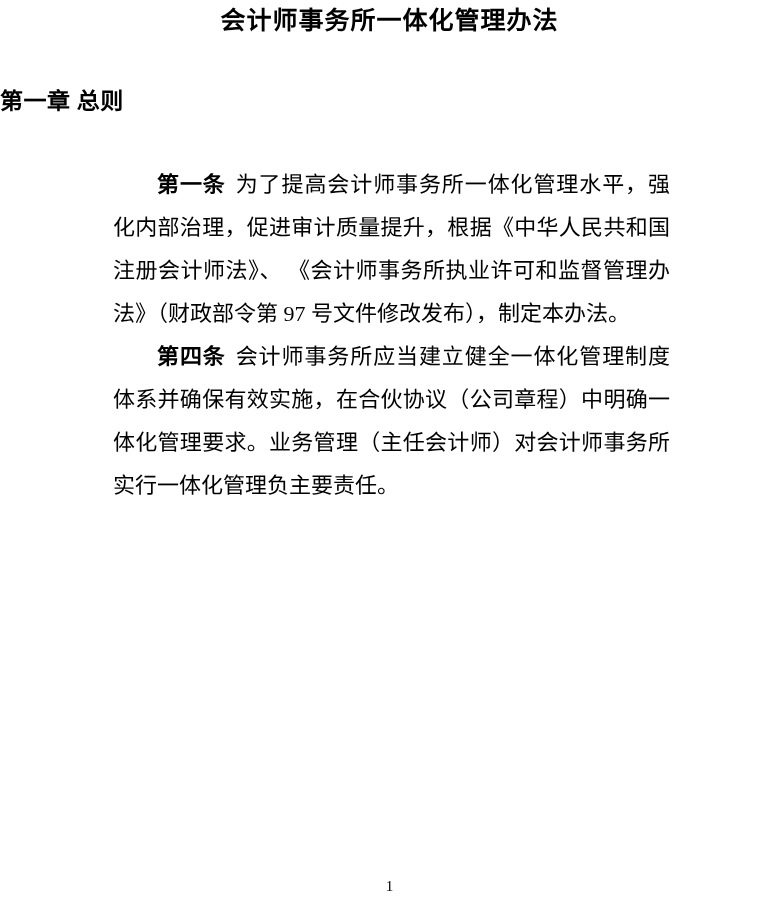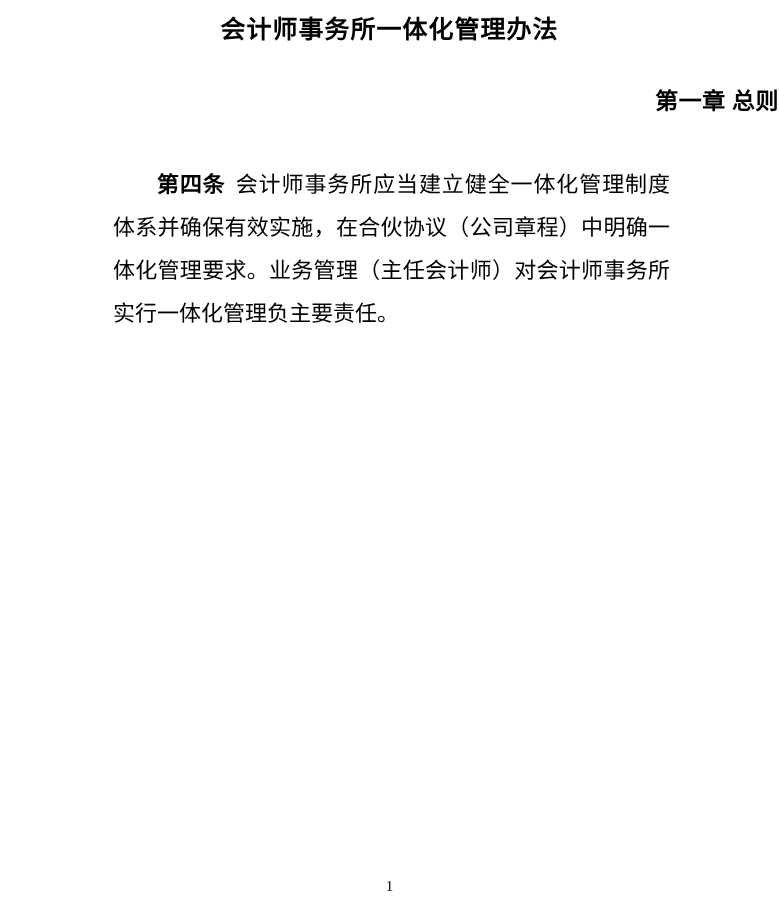"会计师事务所一体化管理办法" .doc-title { margin: 12px -> 3px }
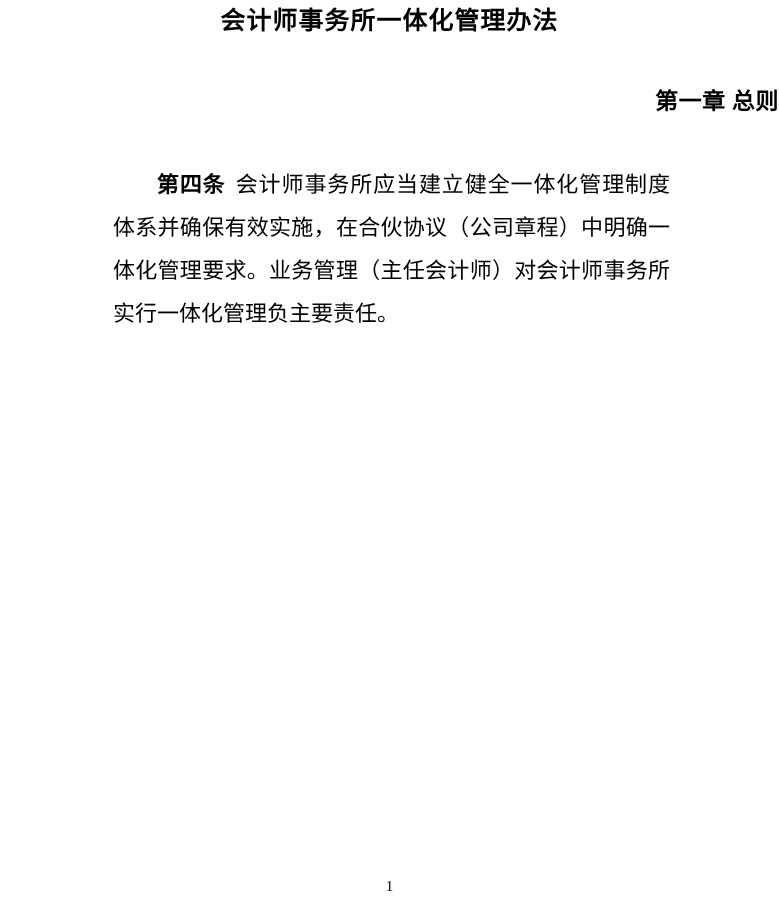"第一章 总则" .chapter-heading { text-align: right -> left }
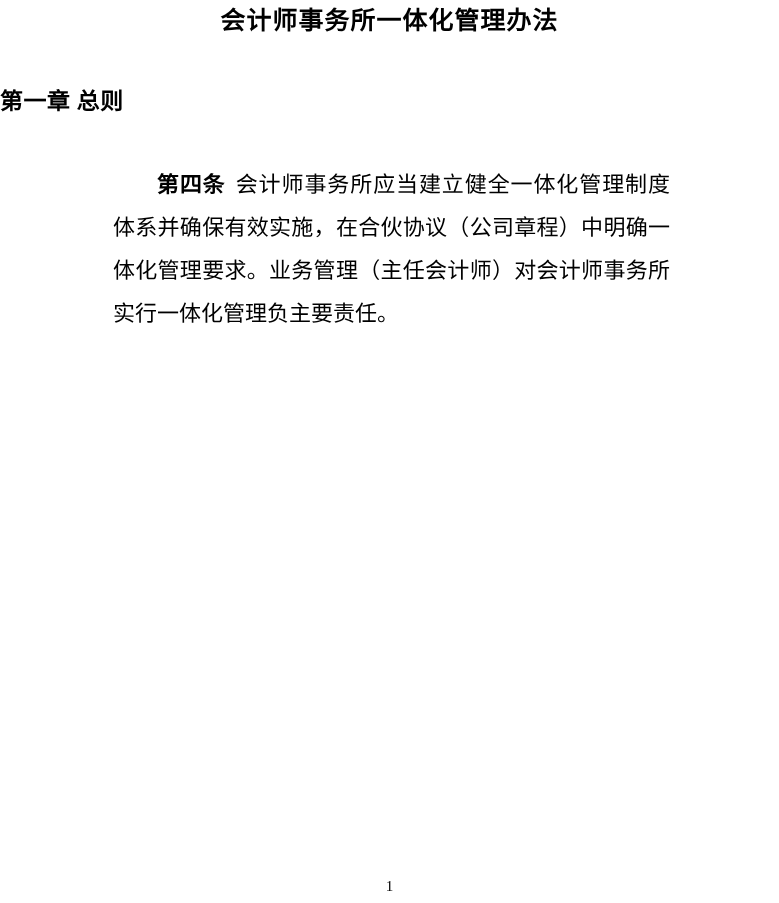"第一条" p.article { html: none -> <p> <span>第一条</span><span>为了提高会计师事务所一体化管理水平，强化内部治理，促进审计质量提升，根据《中华人民共和国注册会计师法》、 《会计师事务所执业许可和监督管理办法》（财政部令第 97 号文件修改发布），制定本办法。</span> </p> }
